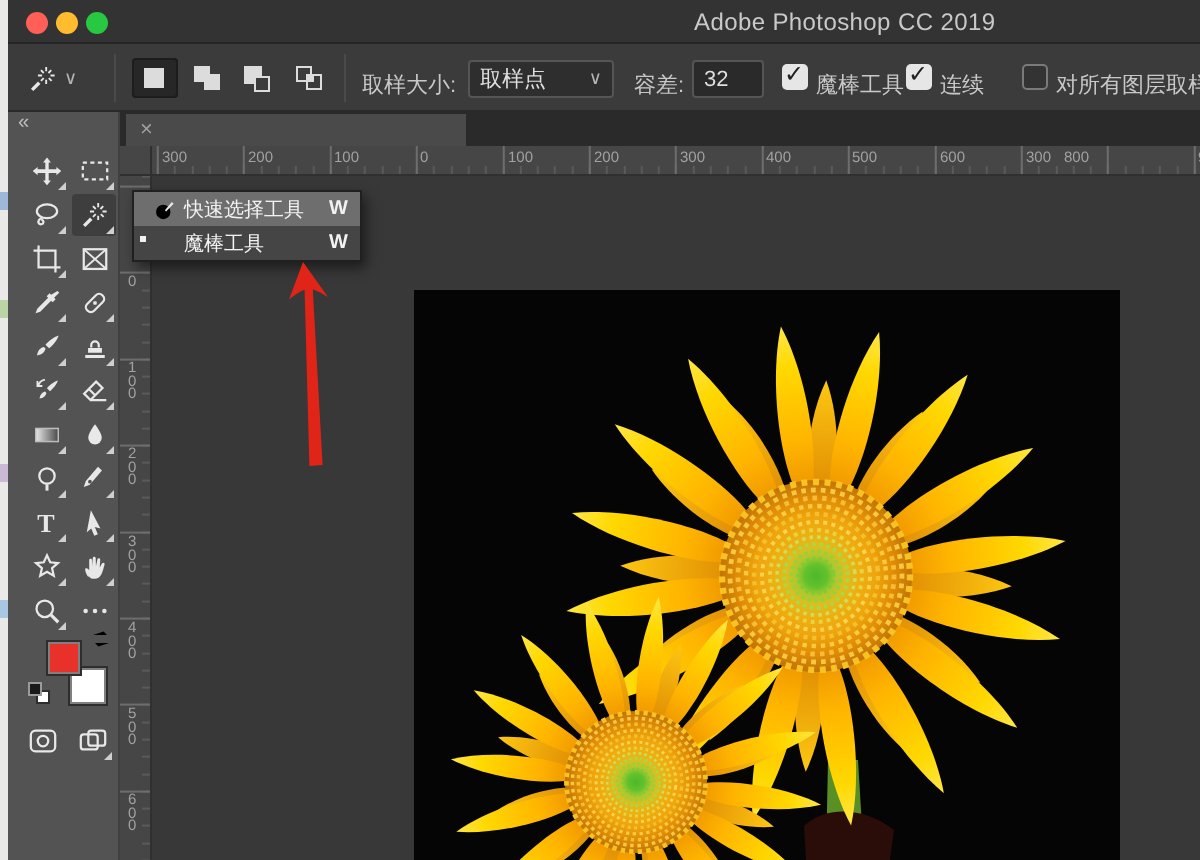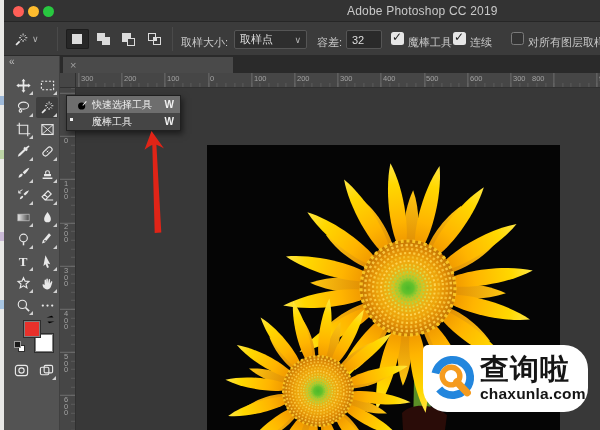"查询啦" div.watermark { html: <div> <svg> <circle></circle> <circle></circle> <path></path> </svg> <div> <div>查询啦</div> <div>chaxunla.com</div> </div> </div> -> none }
